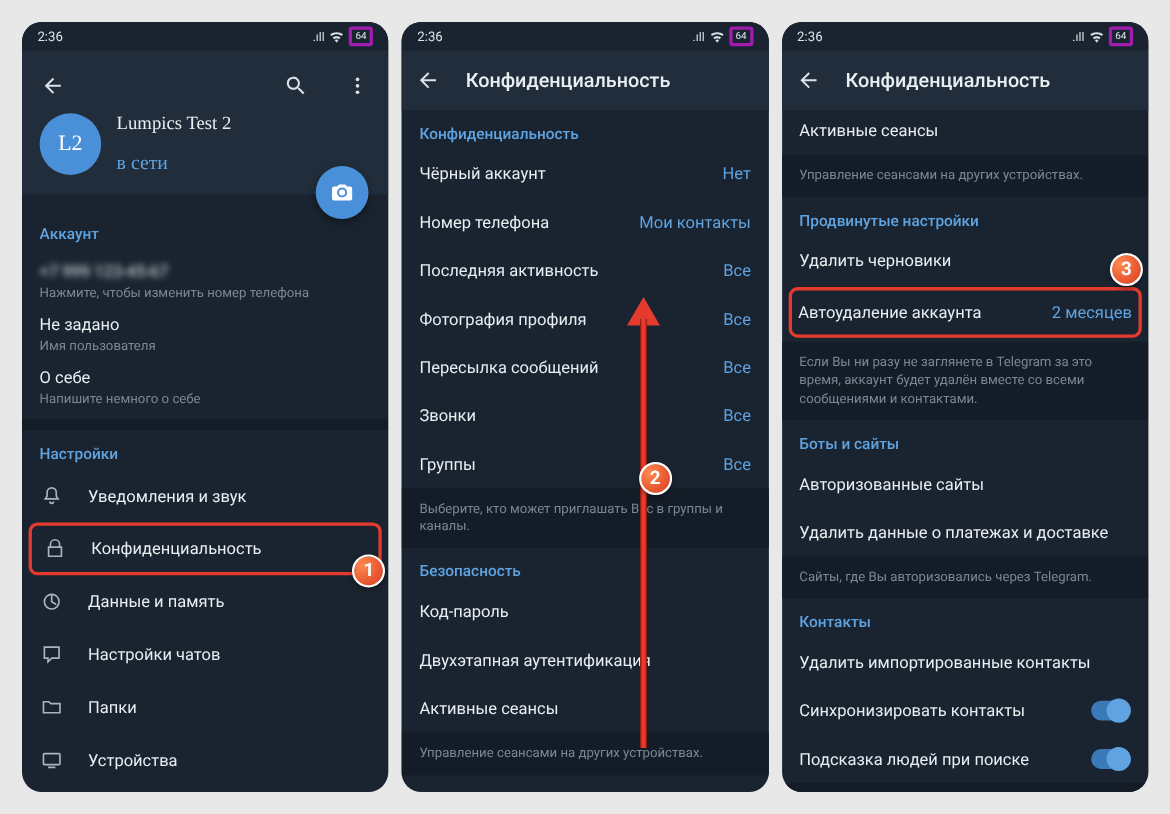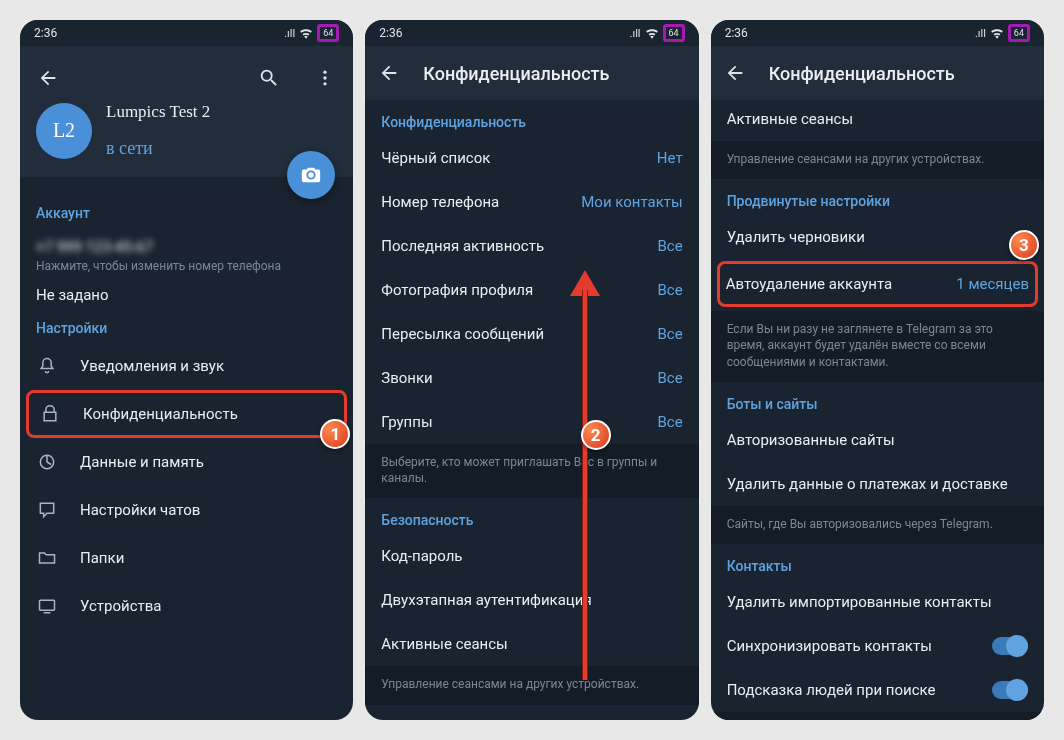"Чёрный список" span.label { text: список -> аккаунт }
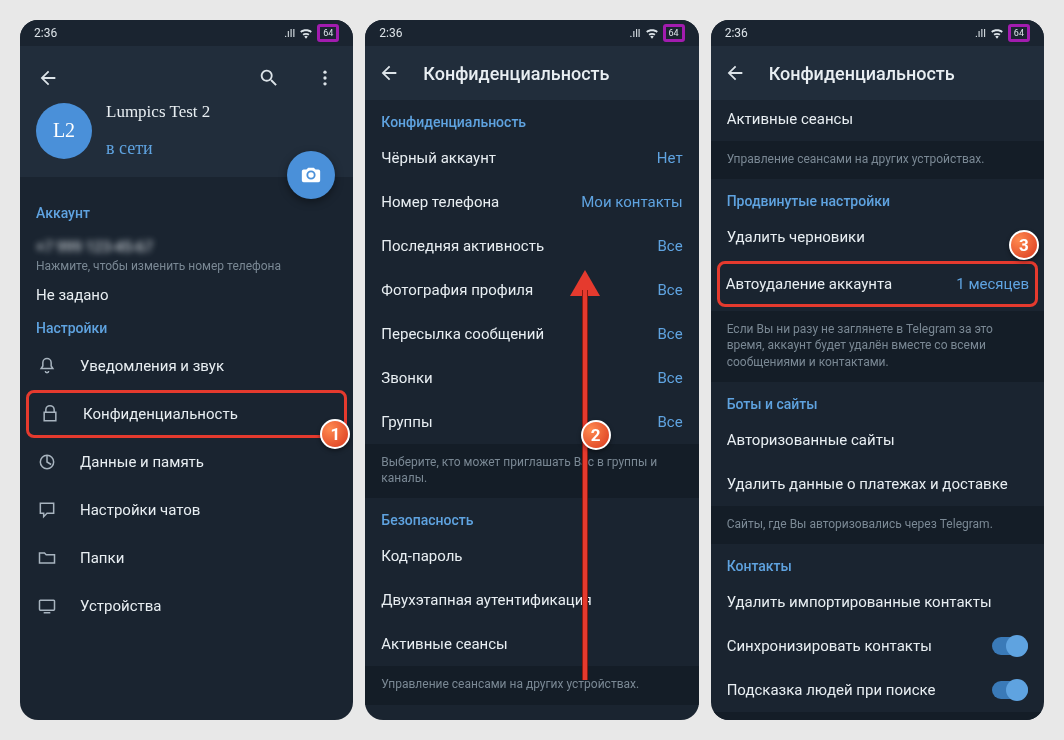"1 месяцев" span.value { text: 1 -> 2 }
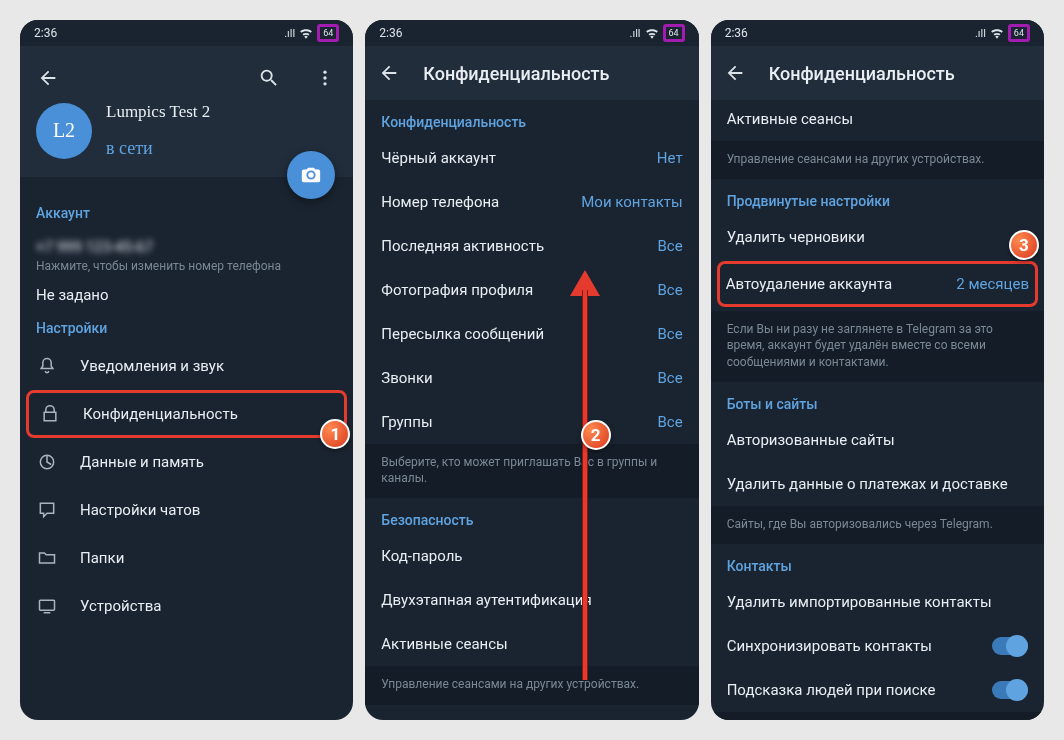"Имя пользователя" div.sub { html: none -> <div>Имя пользователя</div> }
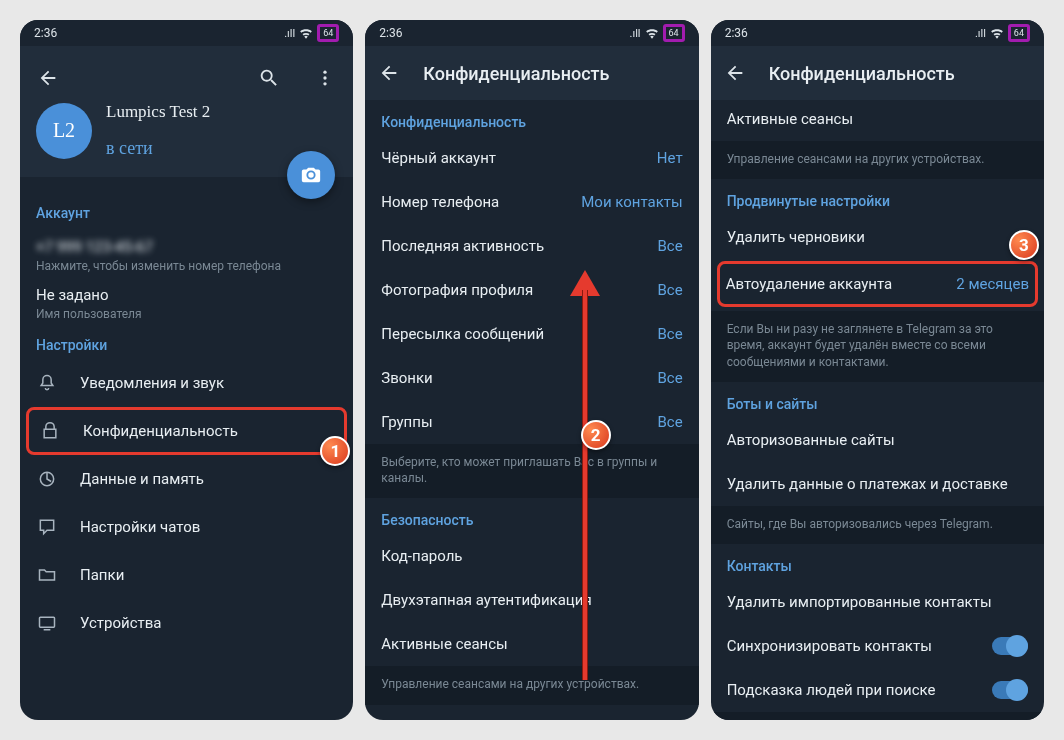"О себе" div.row-and-sub { html: none -> <div> <div>О себе</div> <div>Напишите немного о себе</div> </div> }
